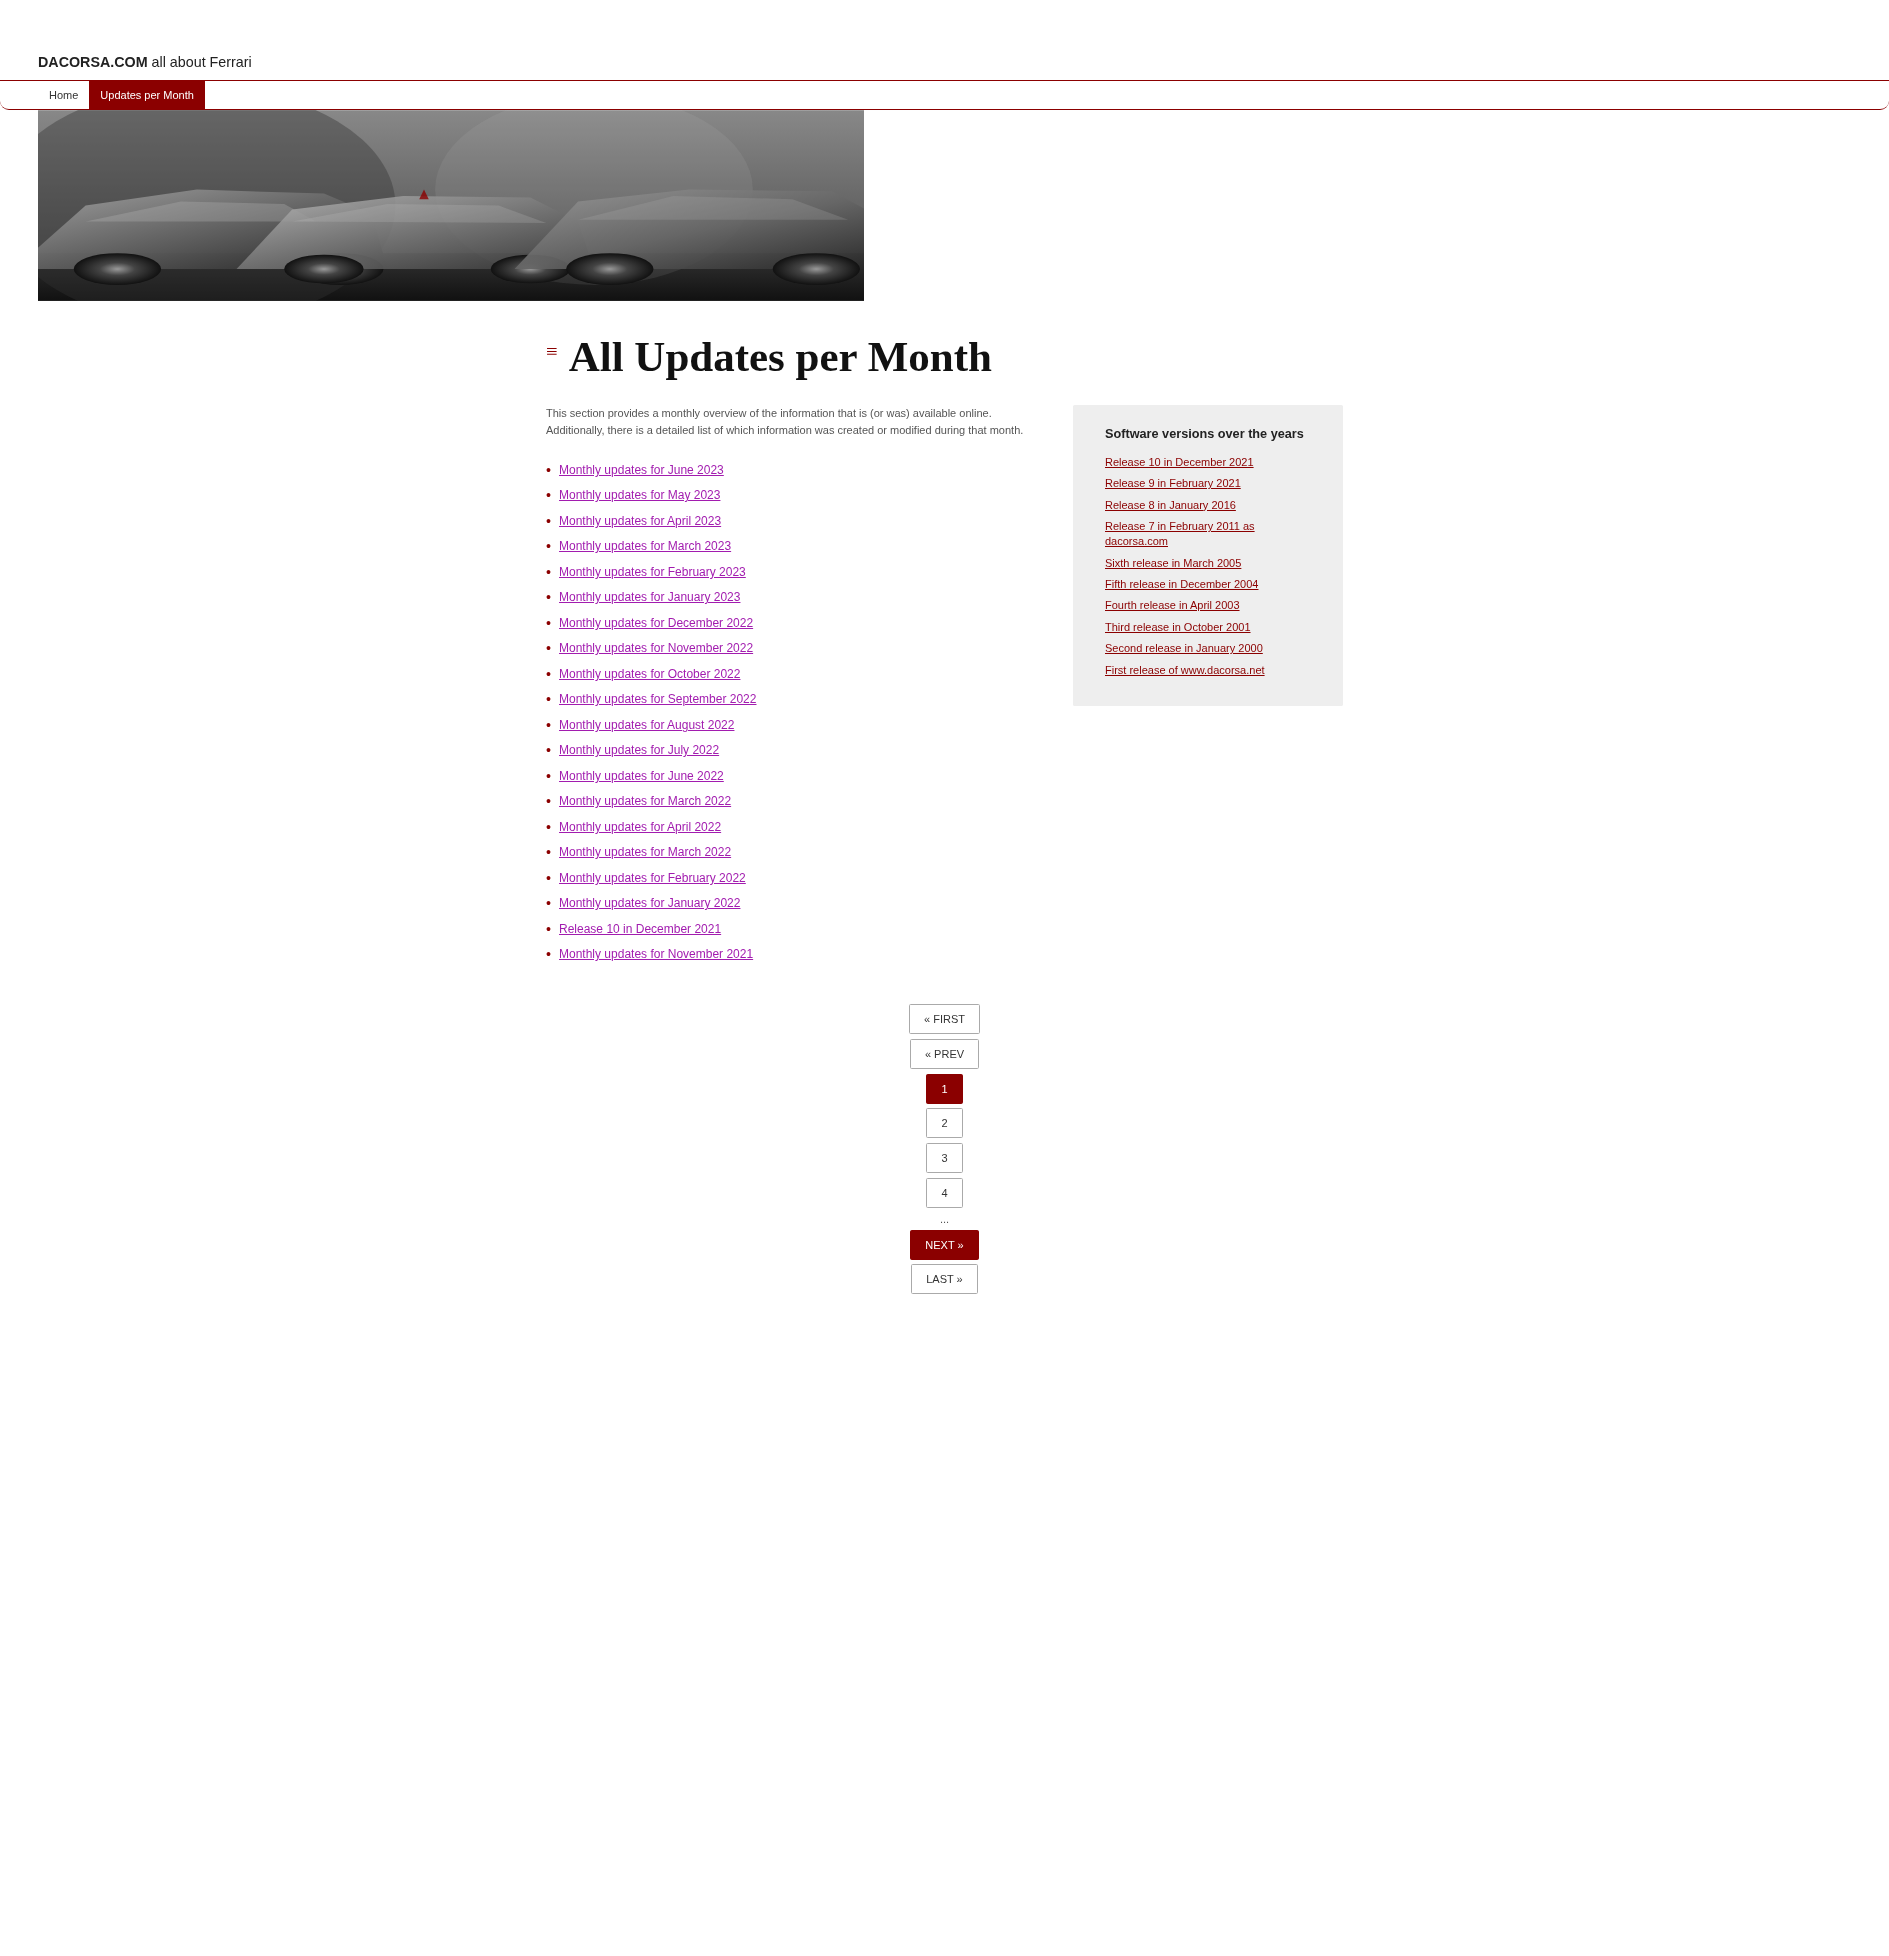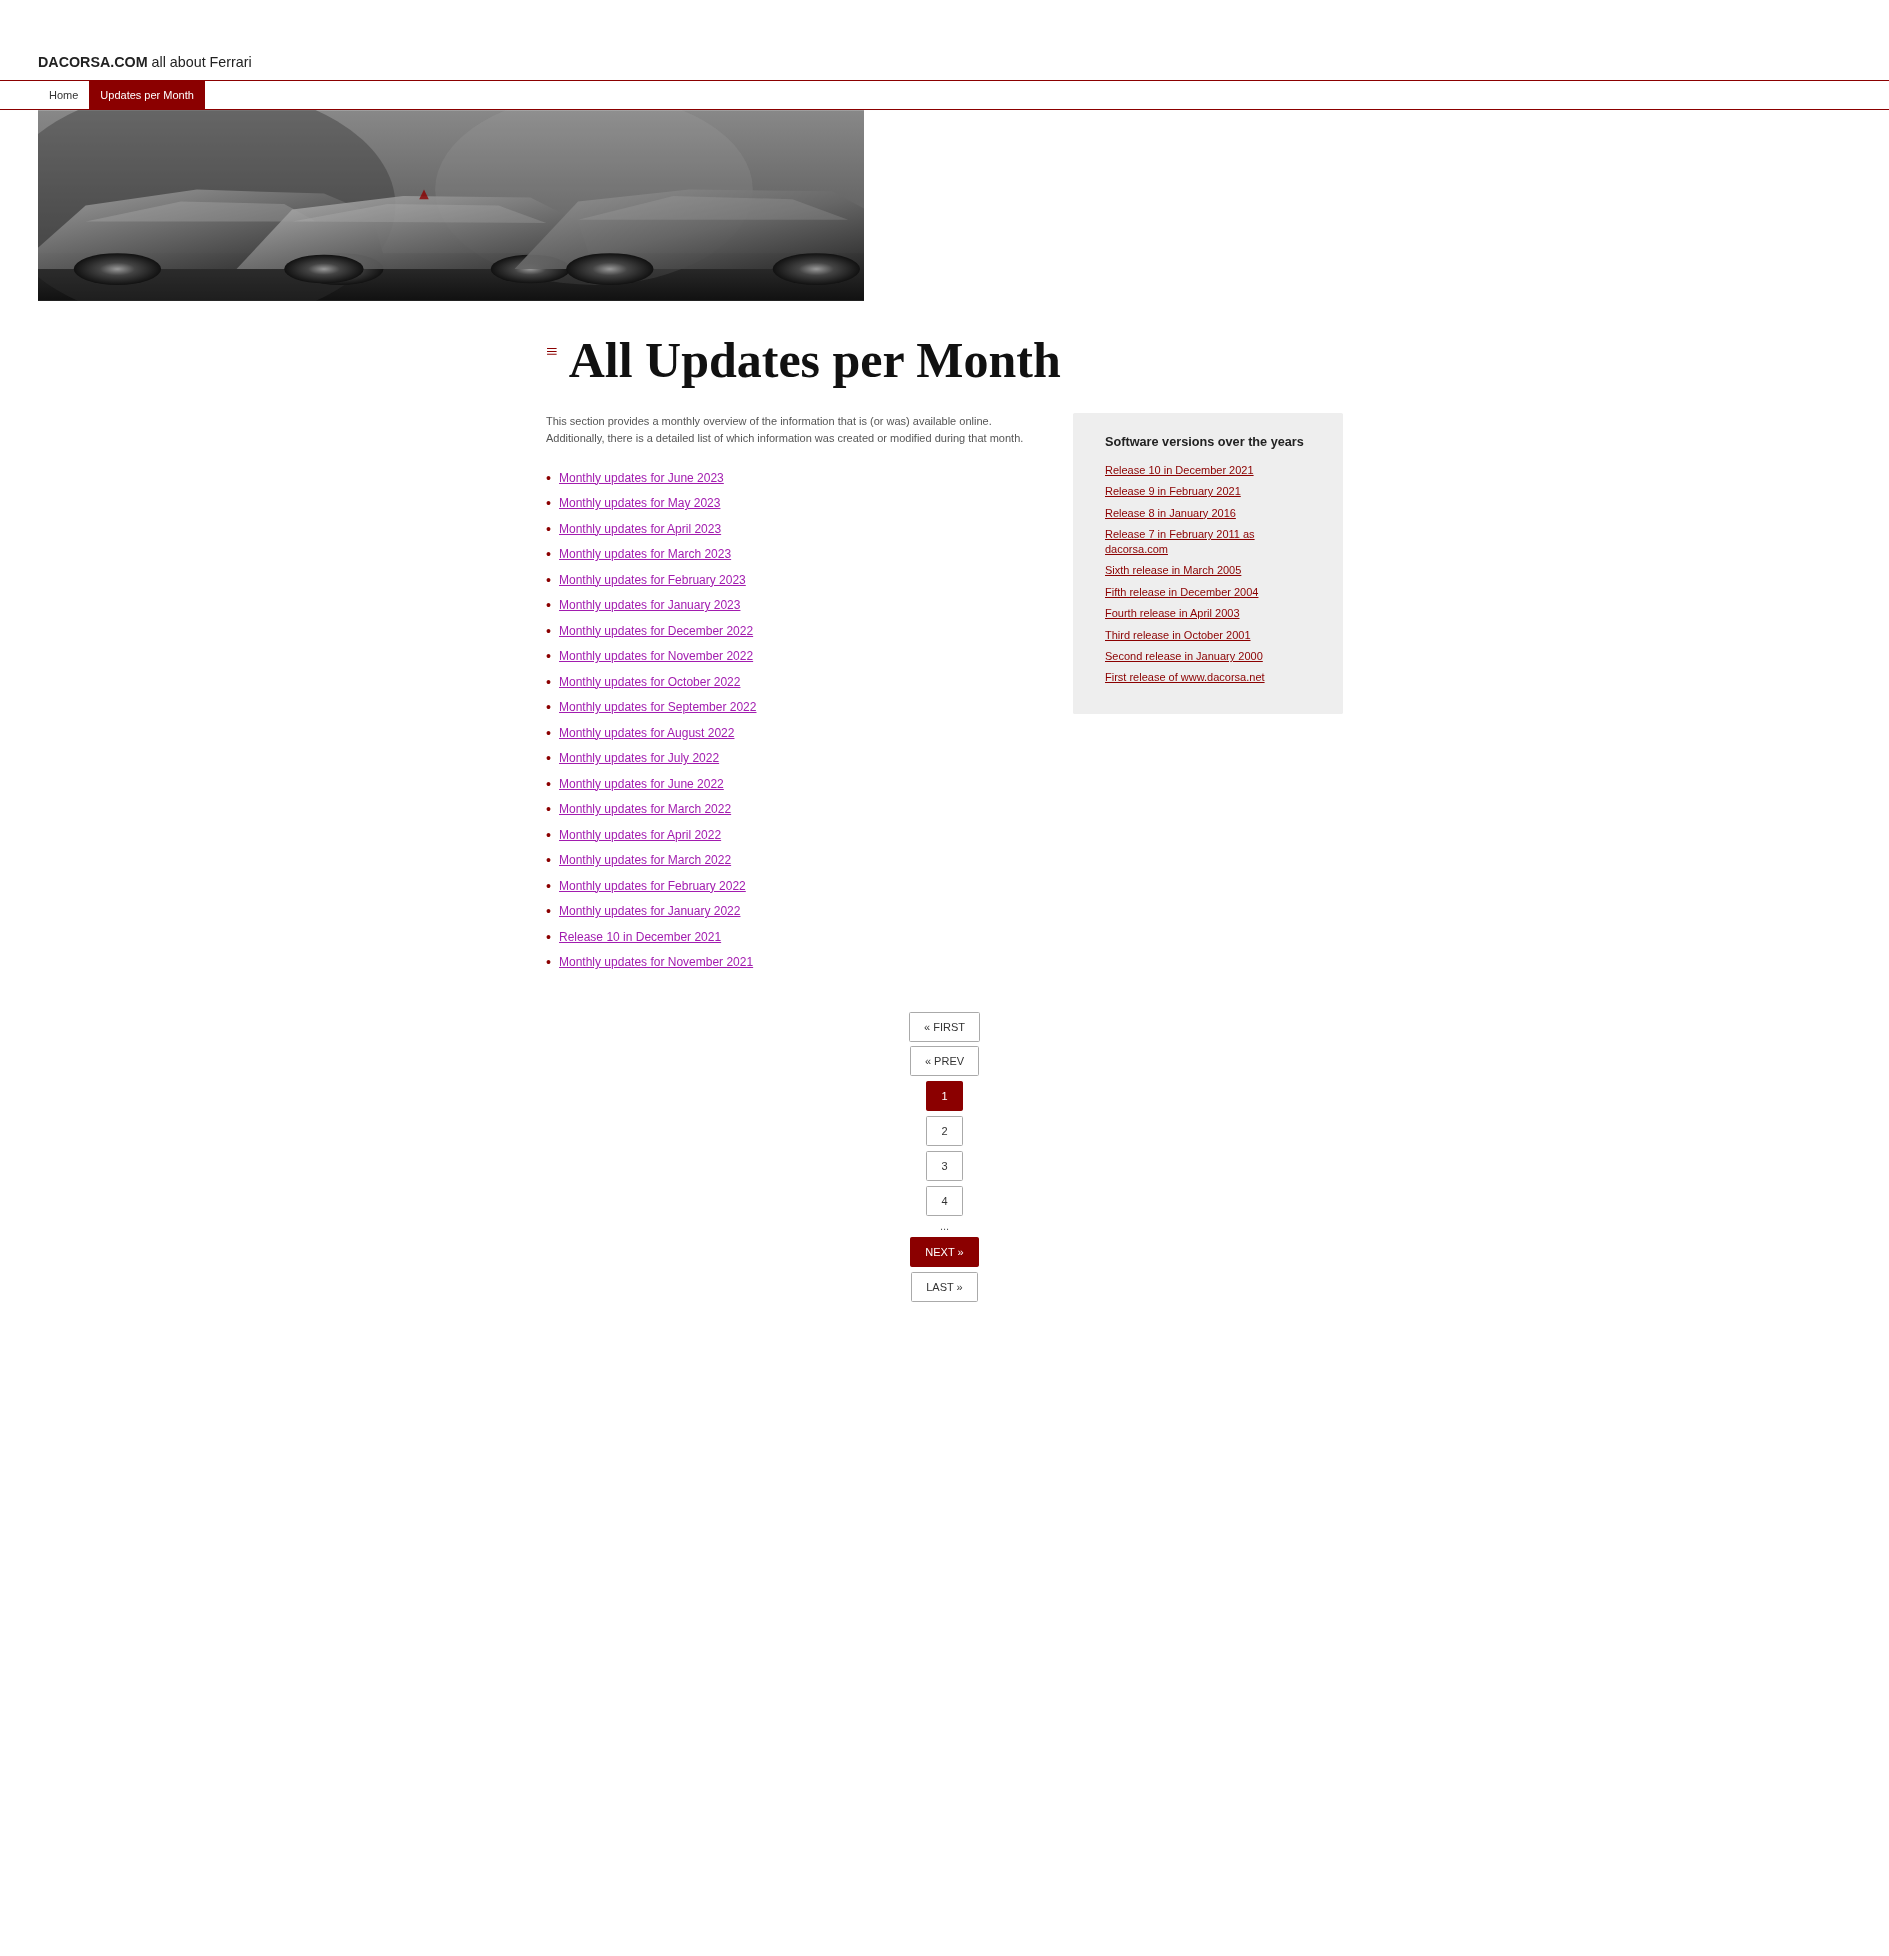"Home" .site-nav { border-radius: none -> 9px }
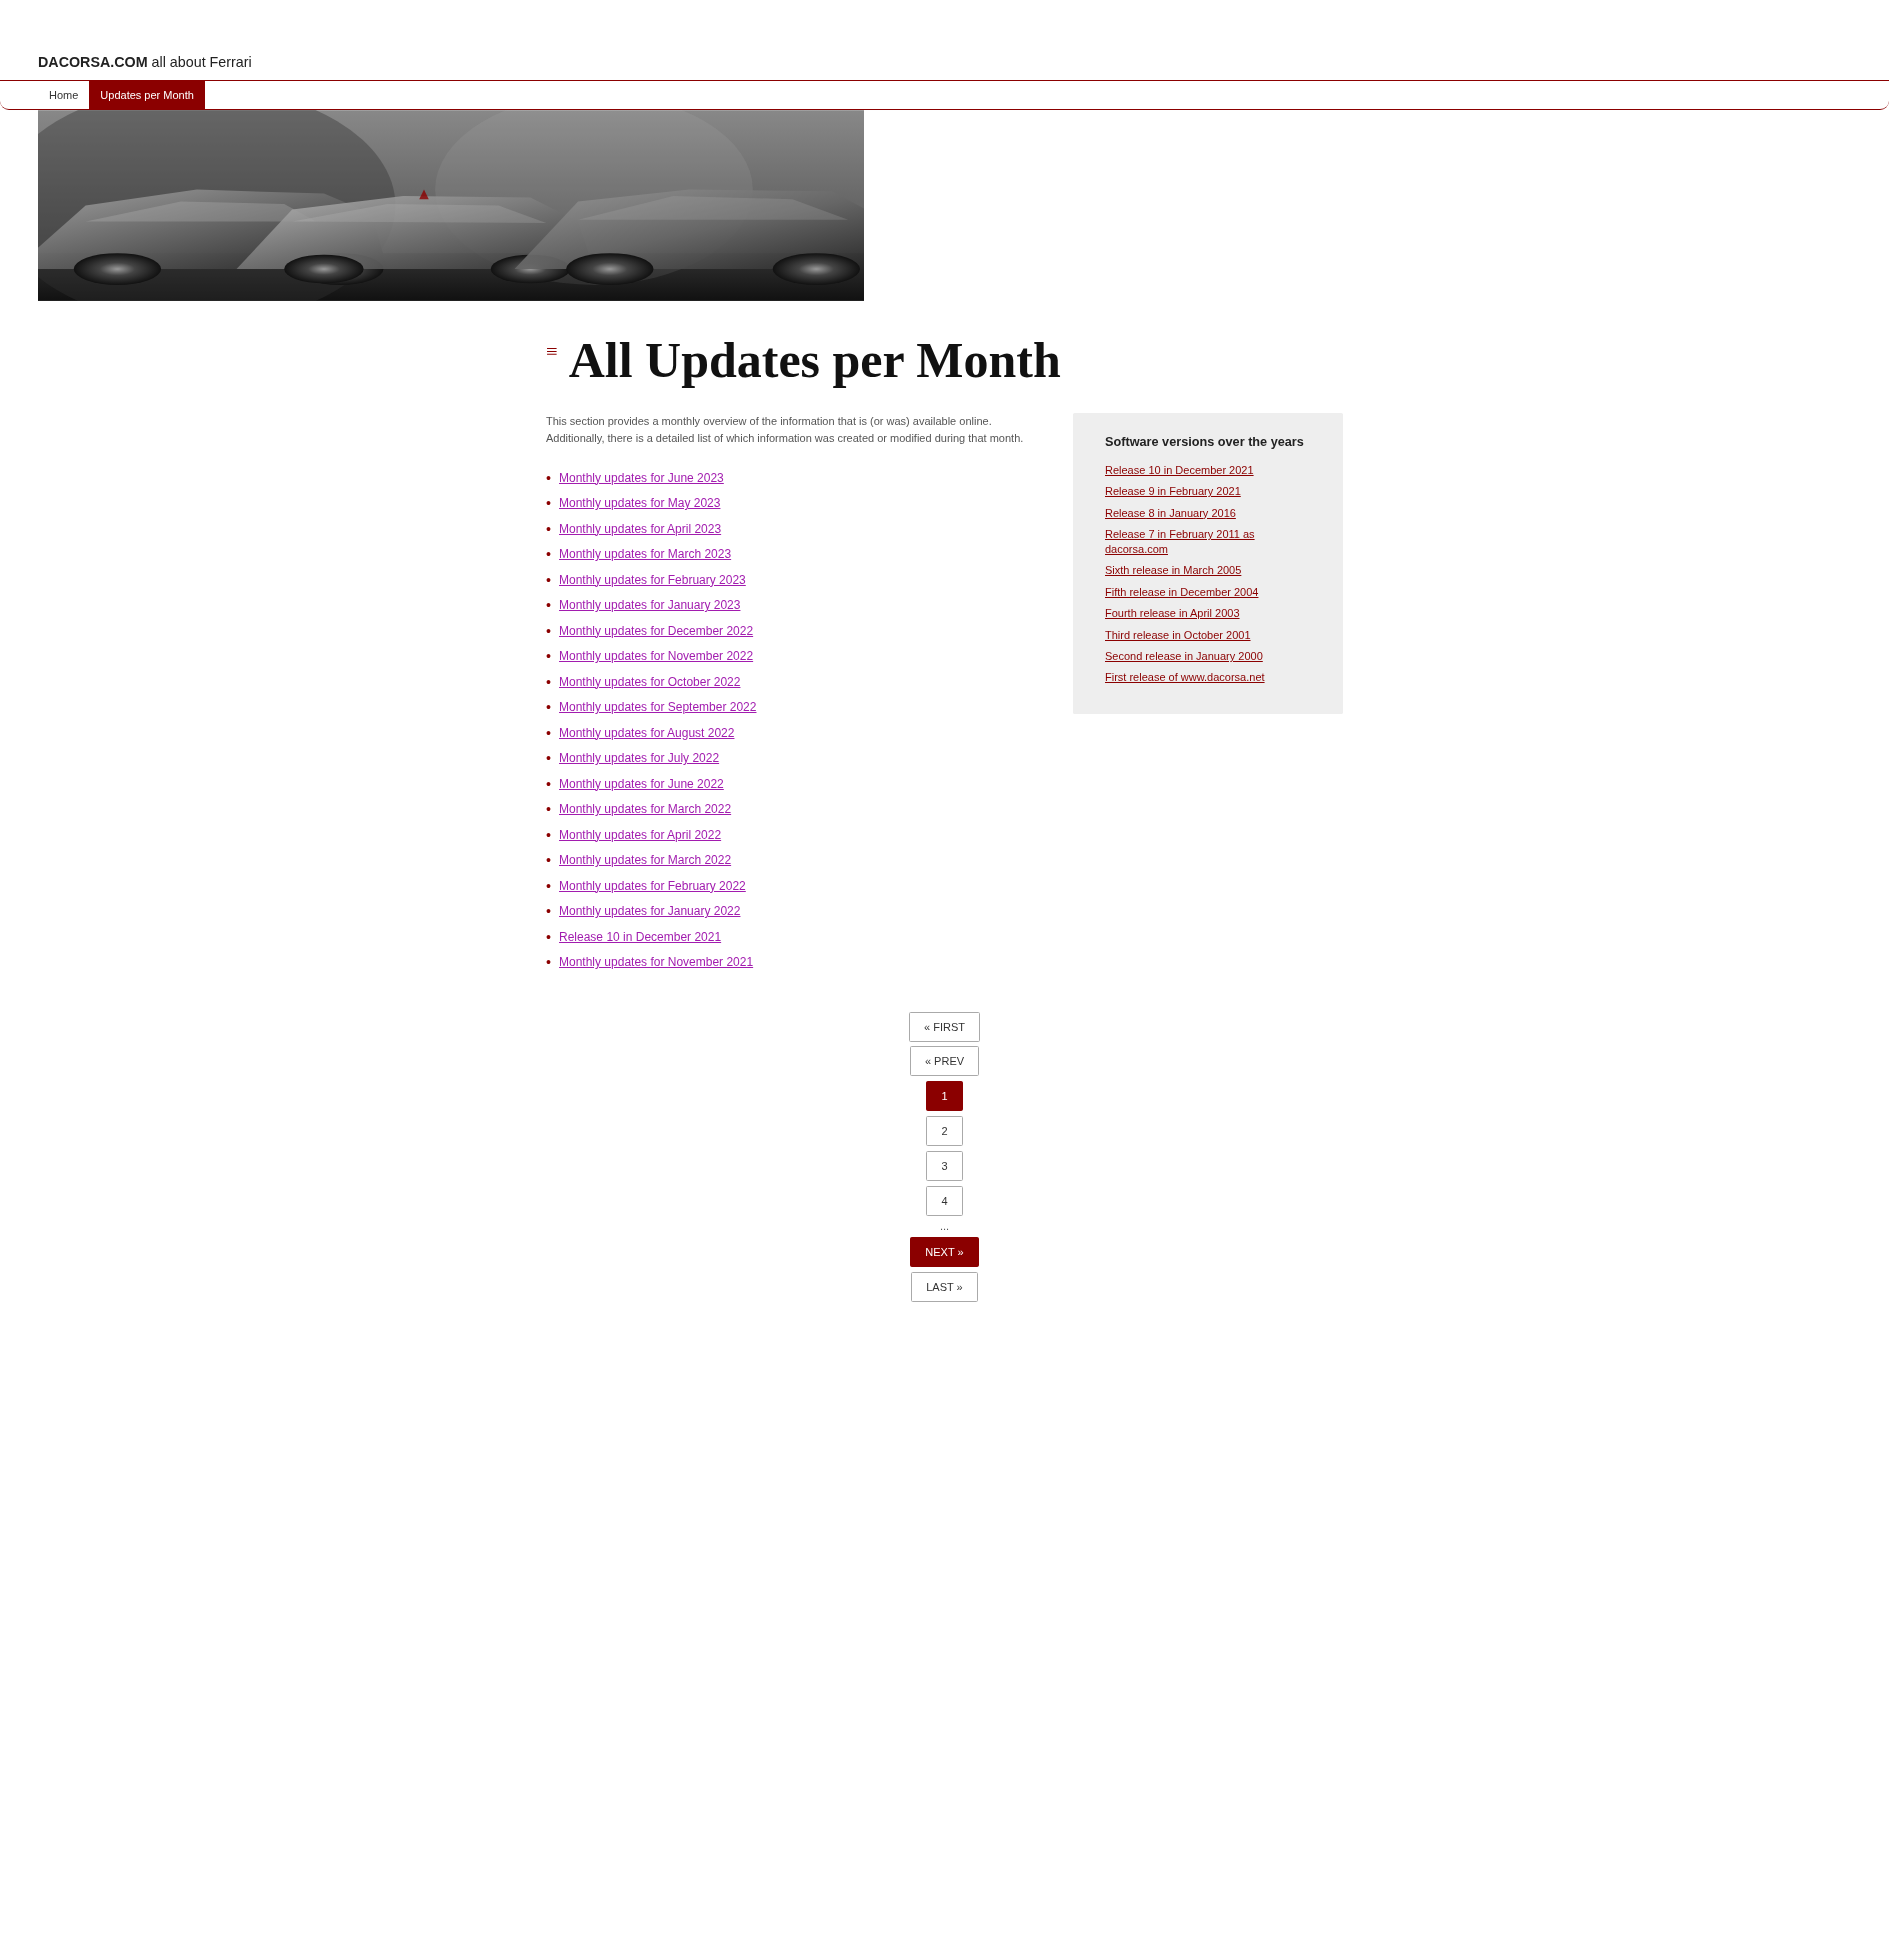"All Updates per Month" .page-title { font-size: 50px -> 43px }
